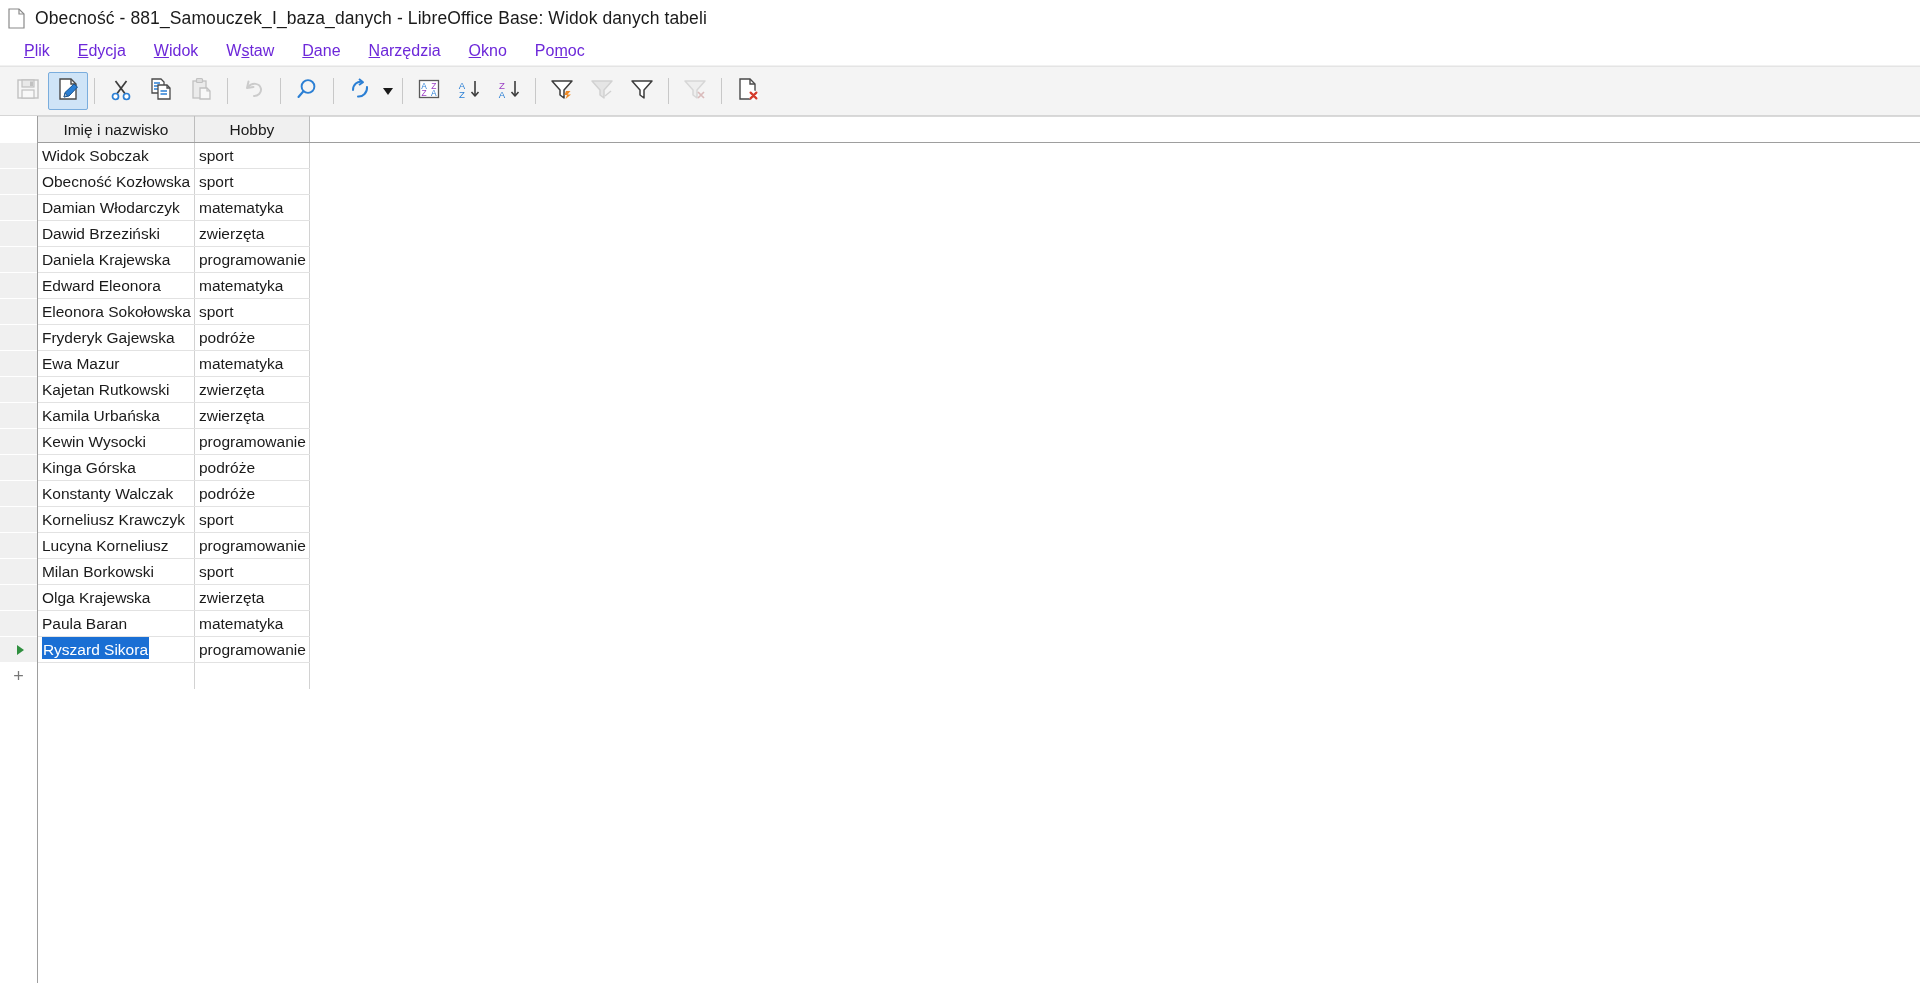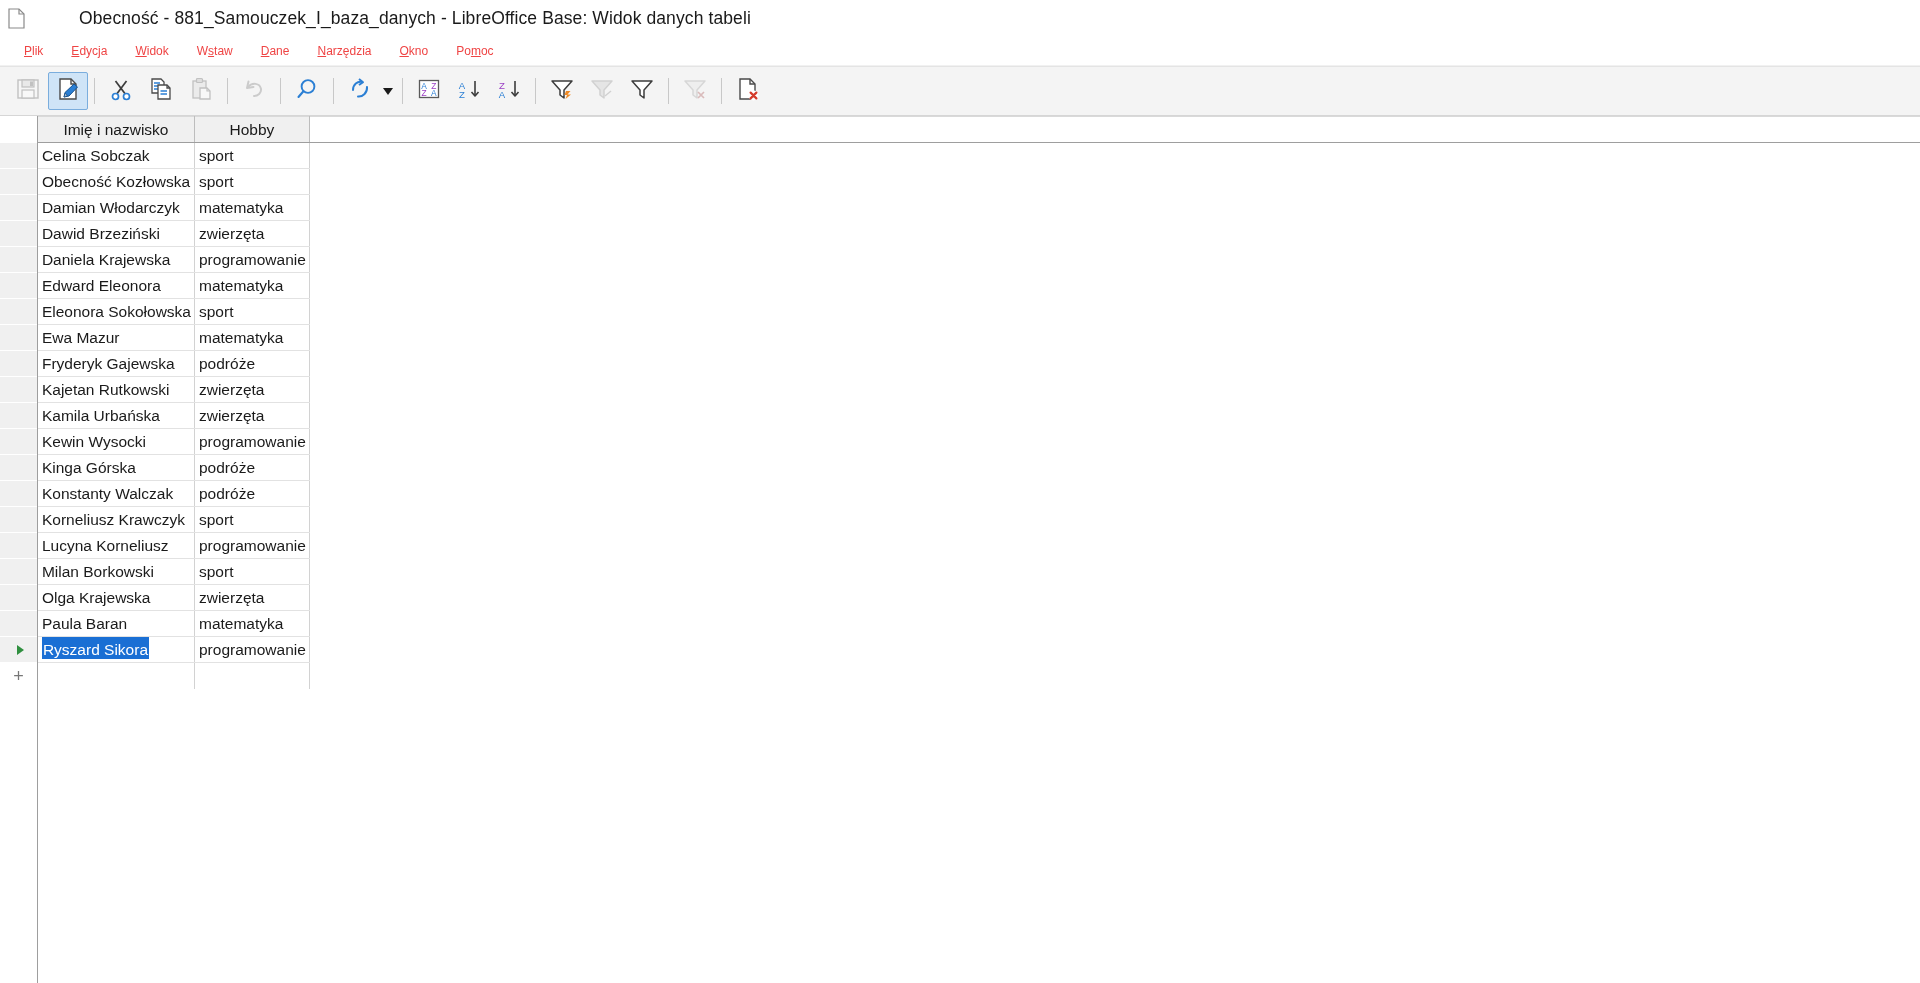"Obecność - 881_Samouczek_I_baza_danych -" .titlebar { gap: 44px -> none }
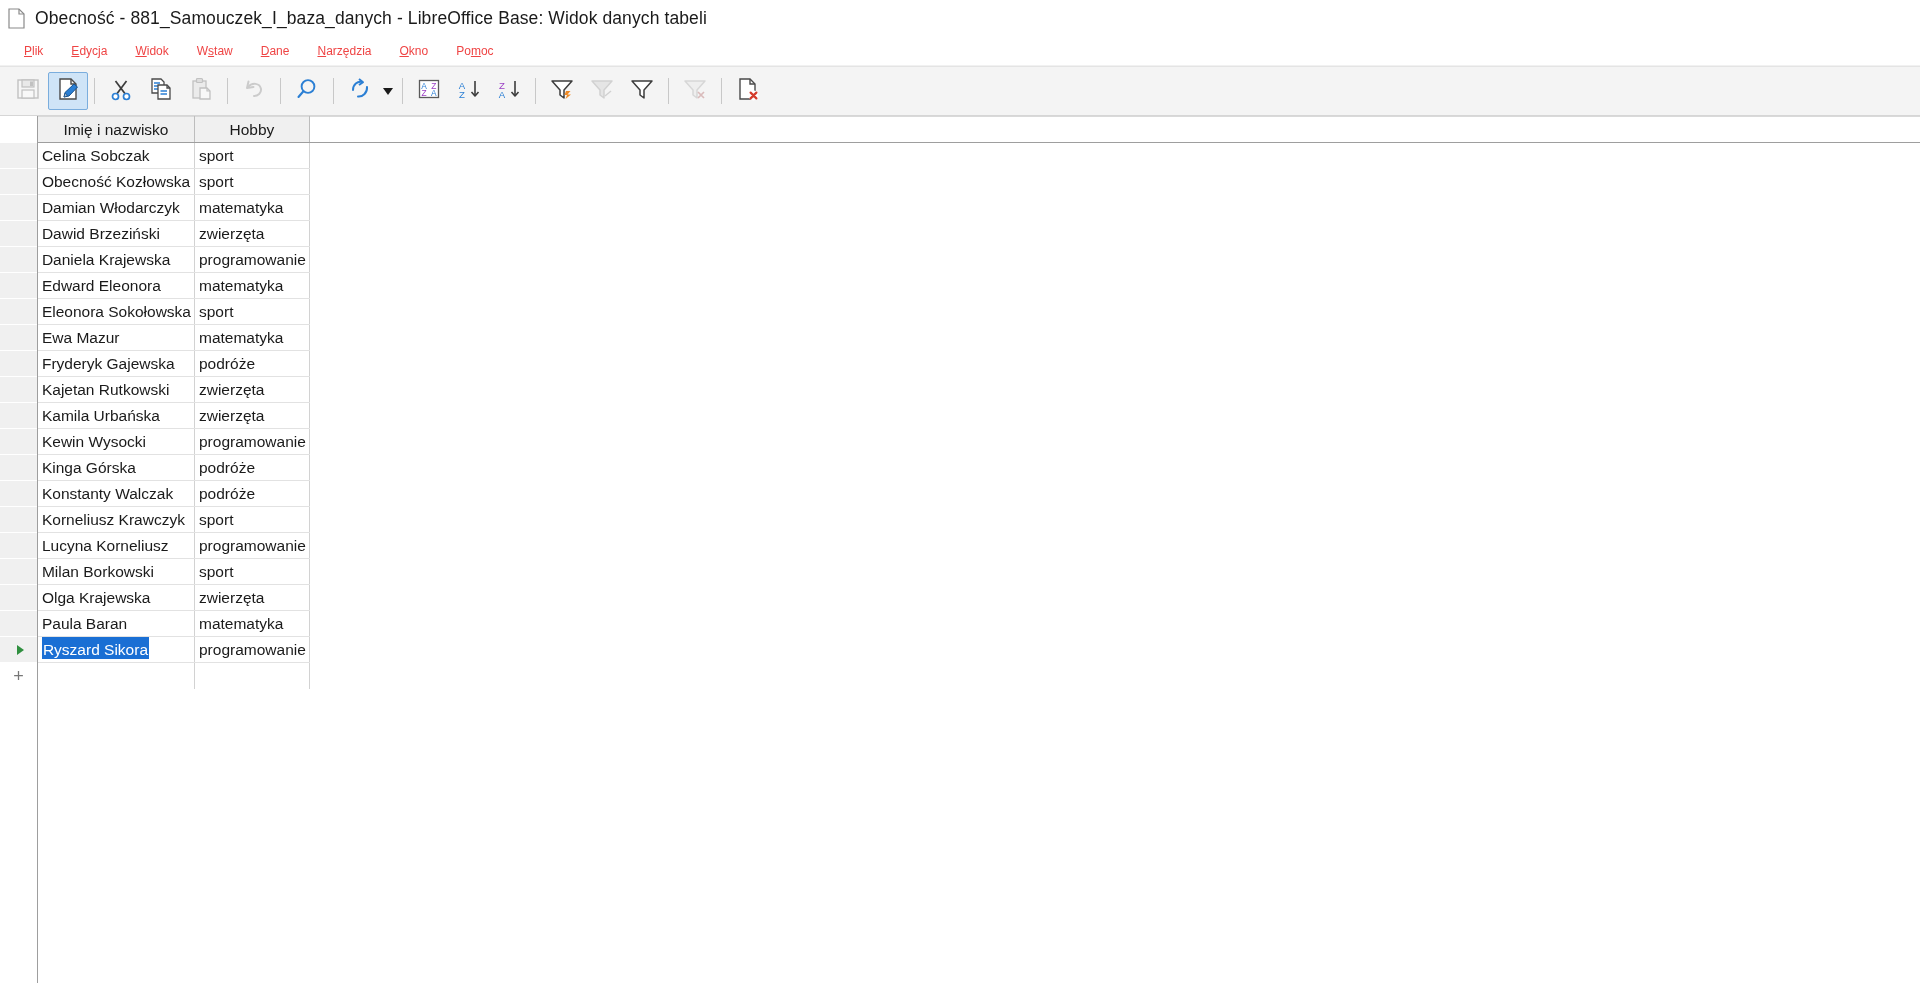"Plik" .menu-item { color: #ef4444 -> #6d28d9; font-size: 12px -> 16px }
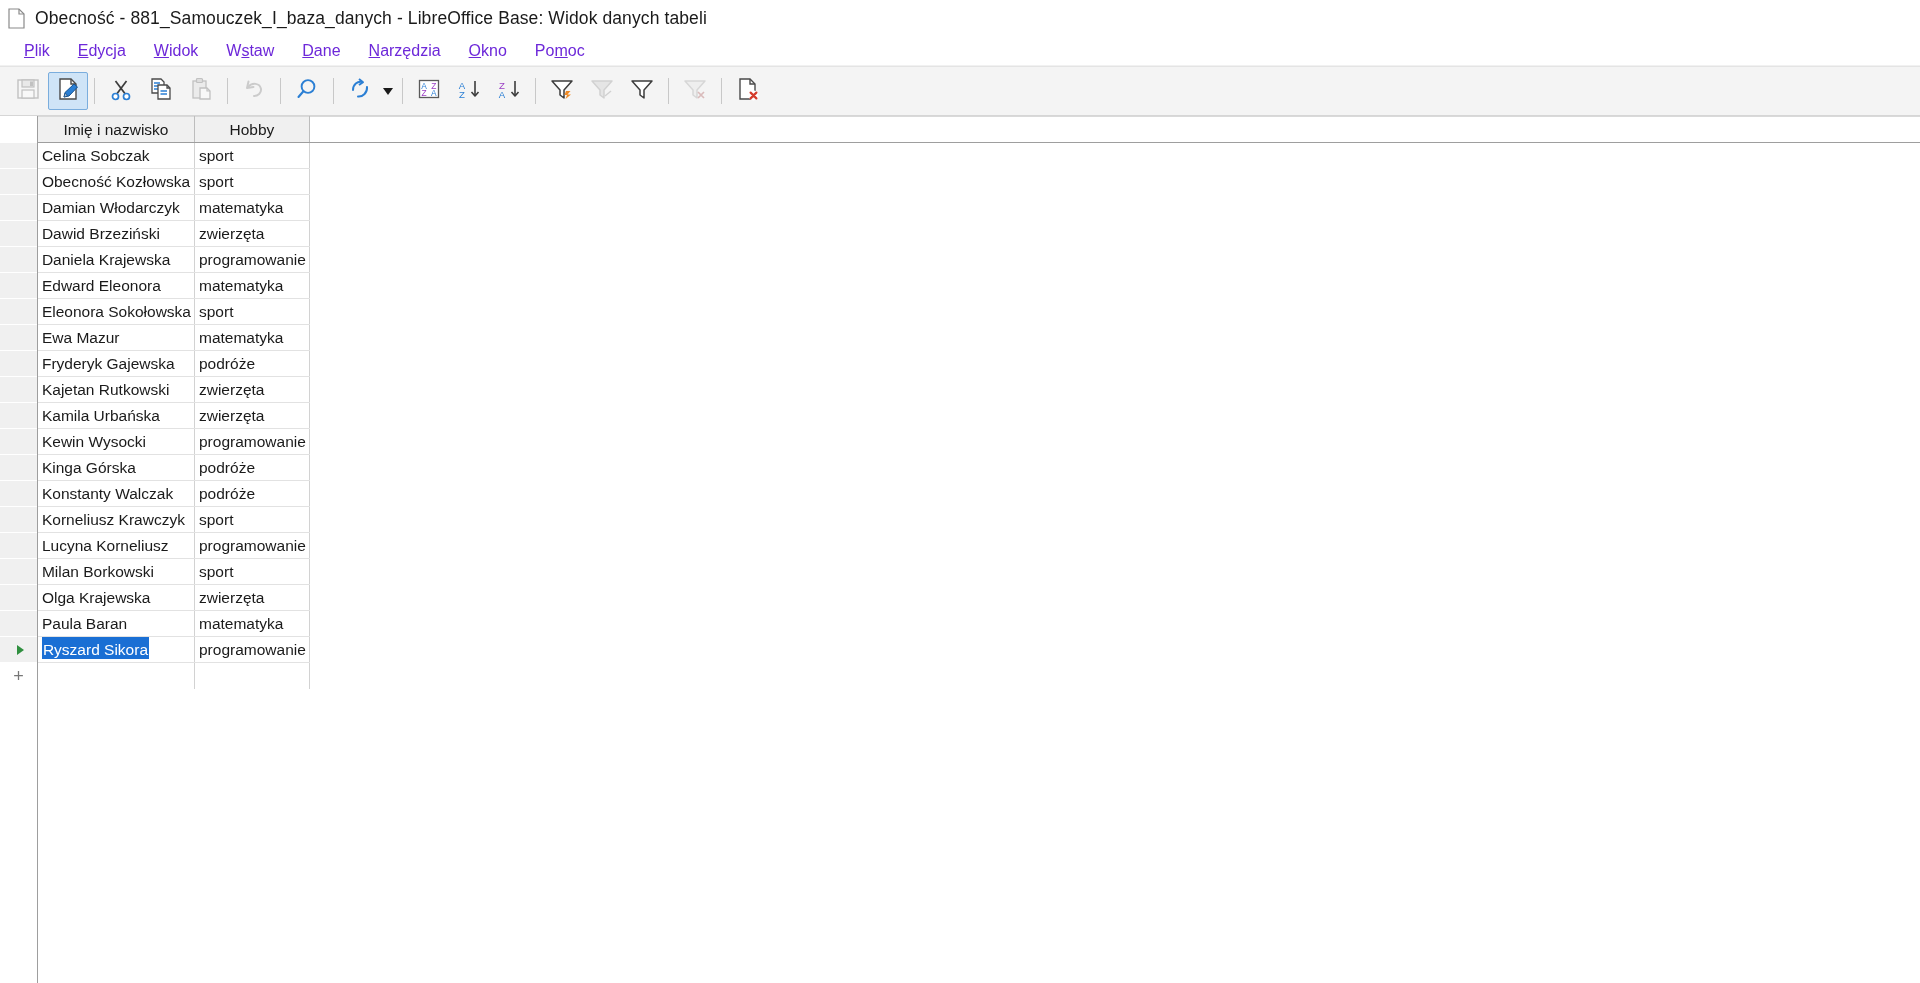"Celina Sobczak" td.cell-name { text: Celina -> Widok }
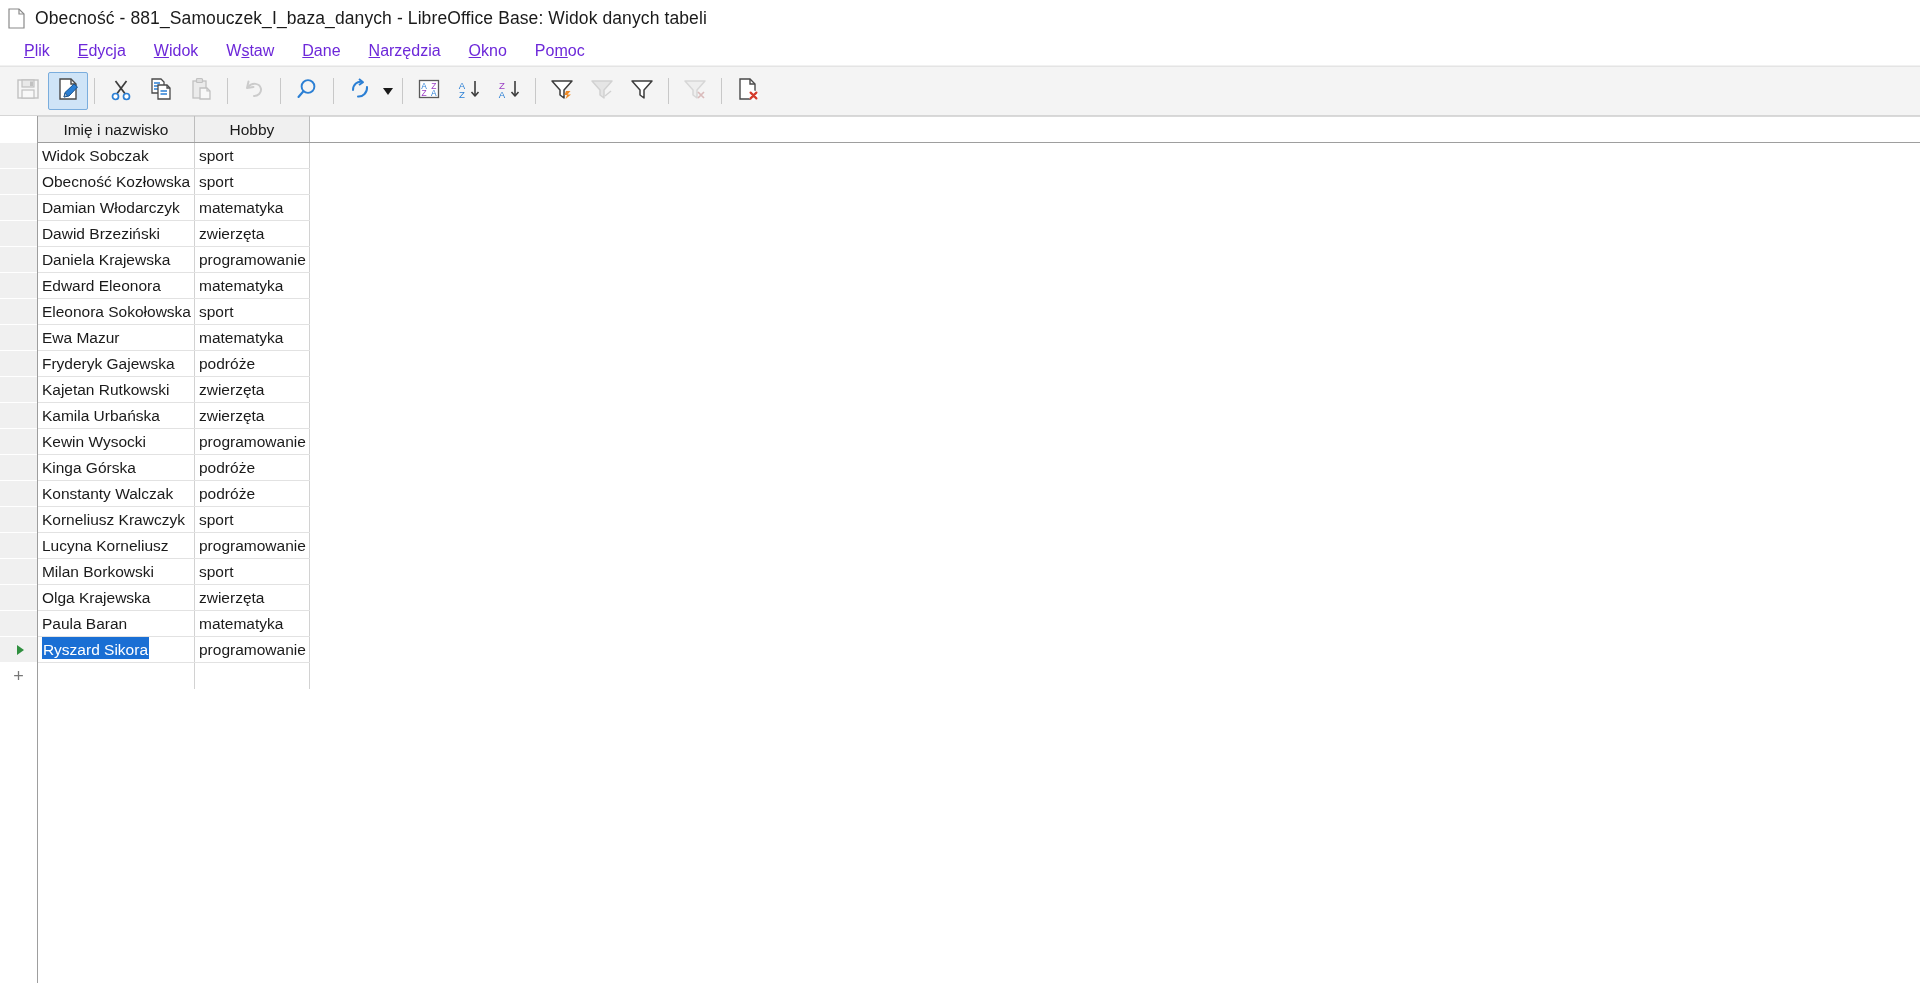"Ewa Mazur" tr { order: before "Fryderyk Gajewska" -> after "Fryderyk Gajewska" }
